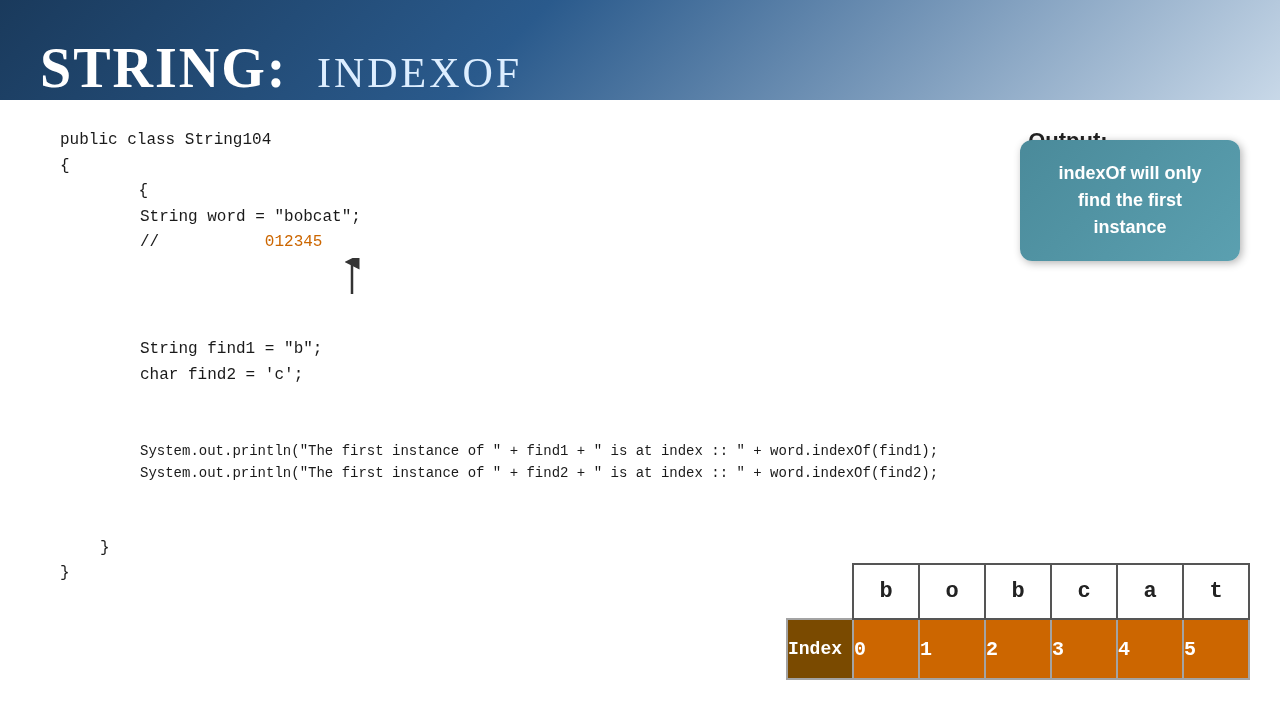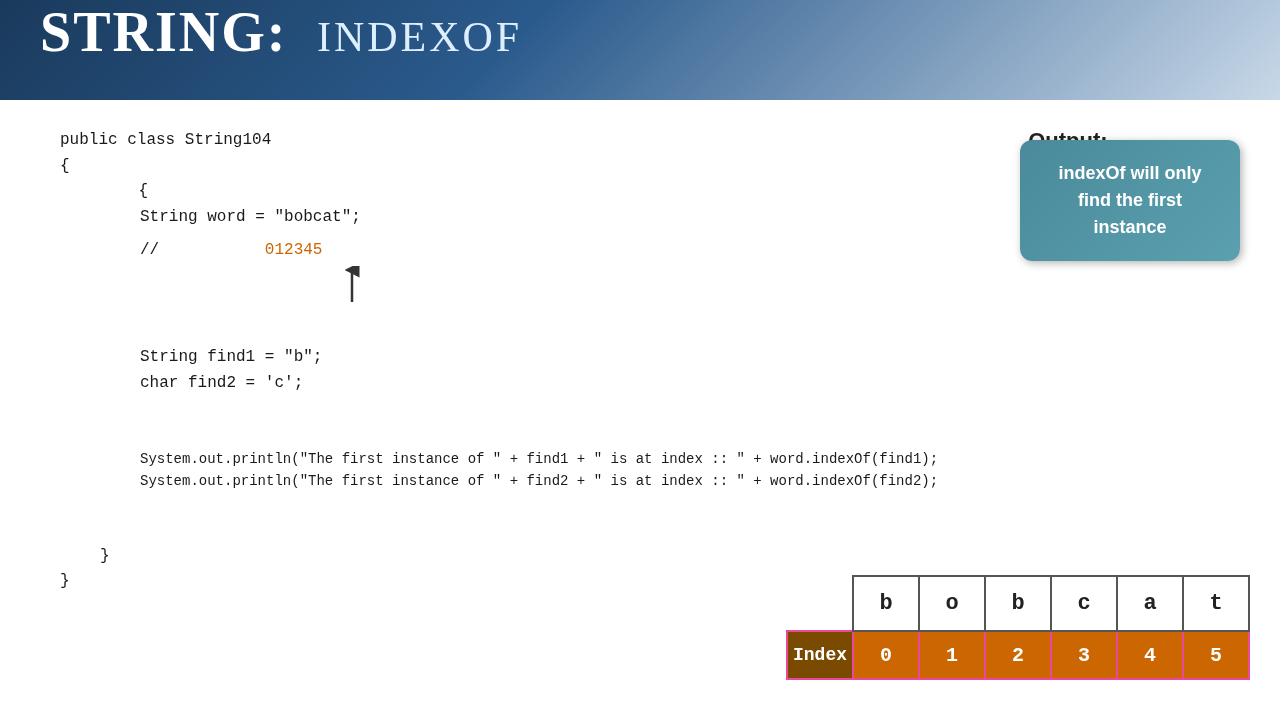"STRING: INDEXOF" #header { align-items: flex-start -> flex-end }
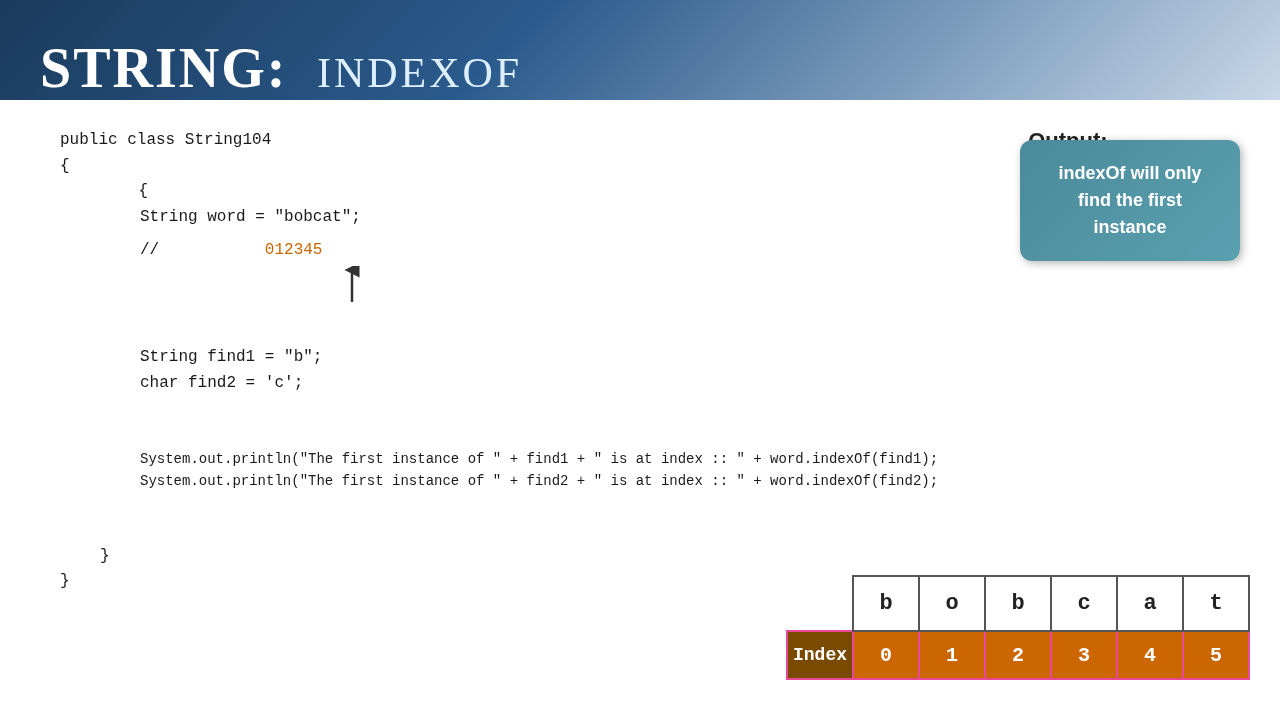"// 012345" div { margin-top: 8px -> 0 }
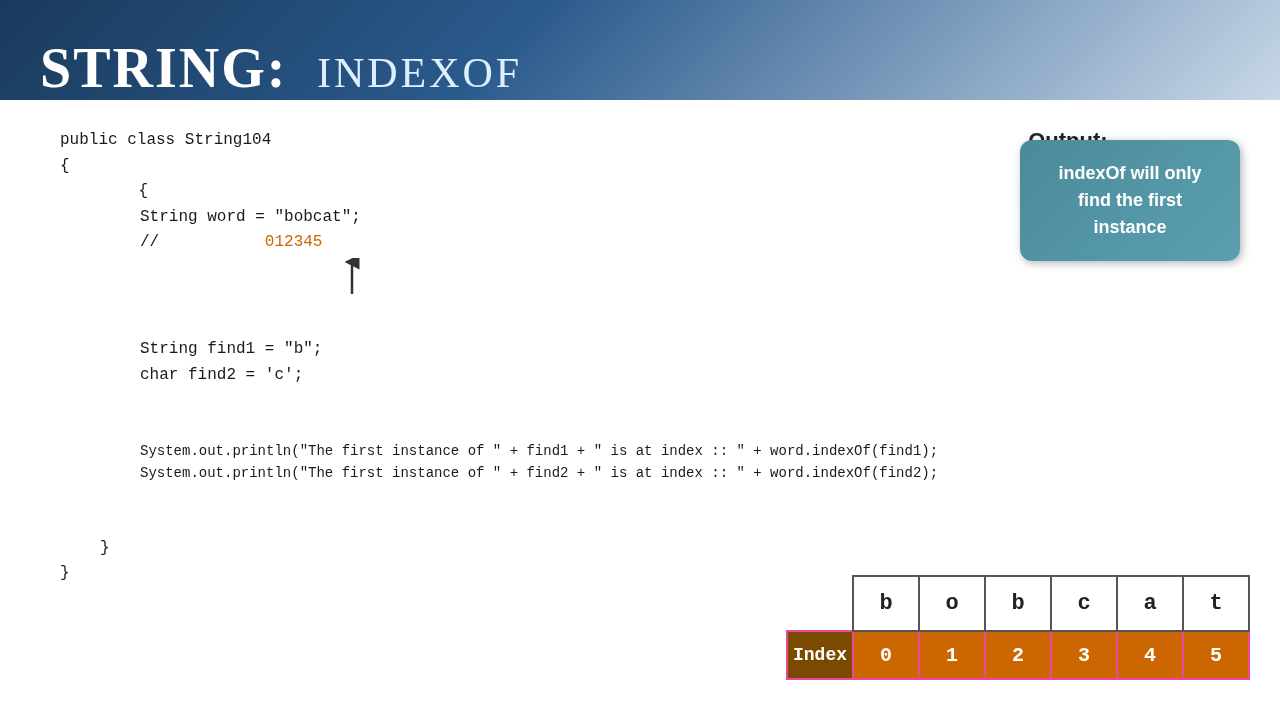"Index" #index-row td { border: 2px solid #ec4899 -> 2px solid #a3a3a3; height: 48px -> 60px; text-align: center -> none }
